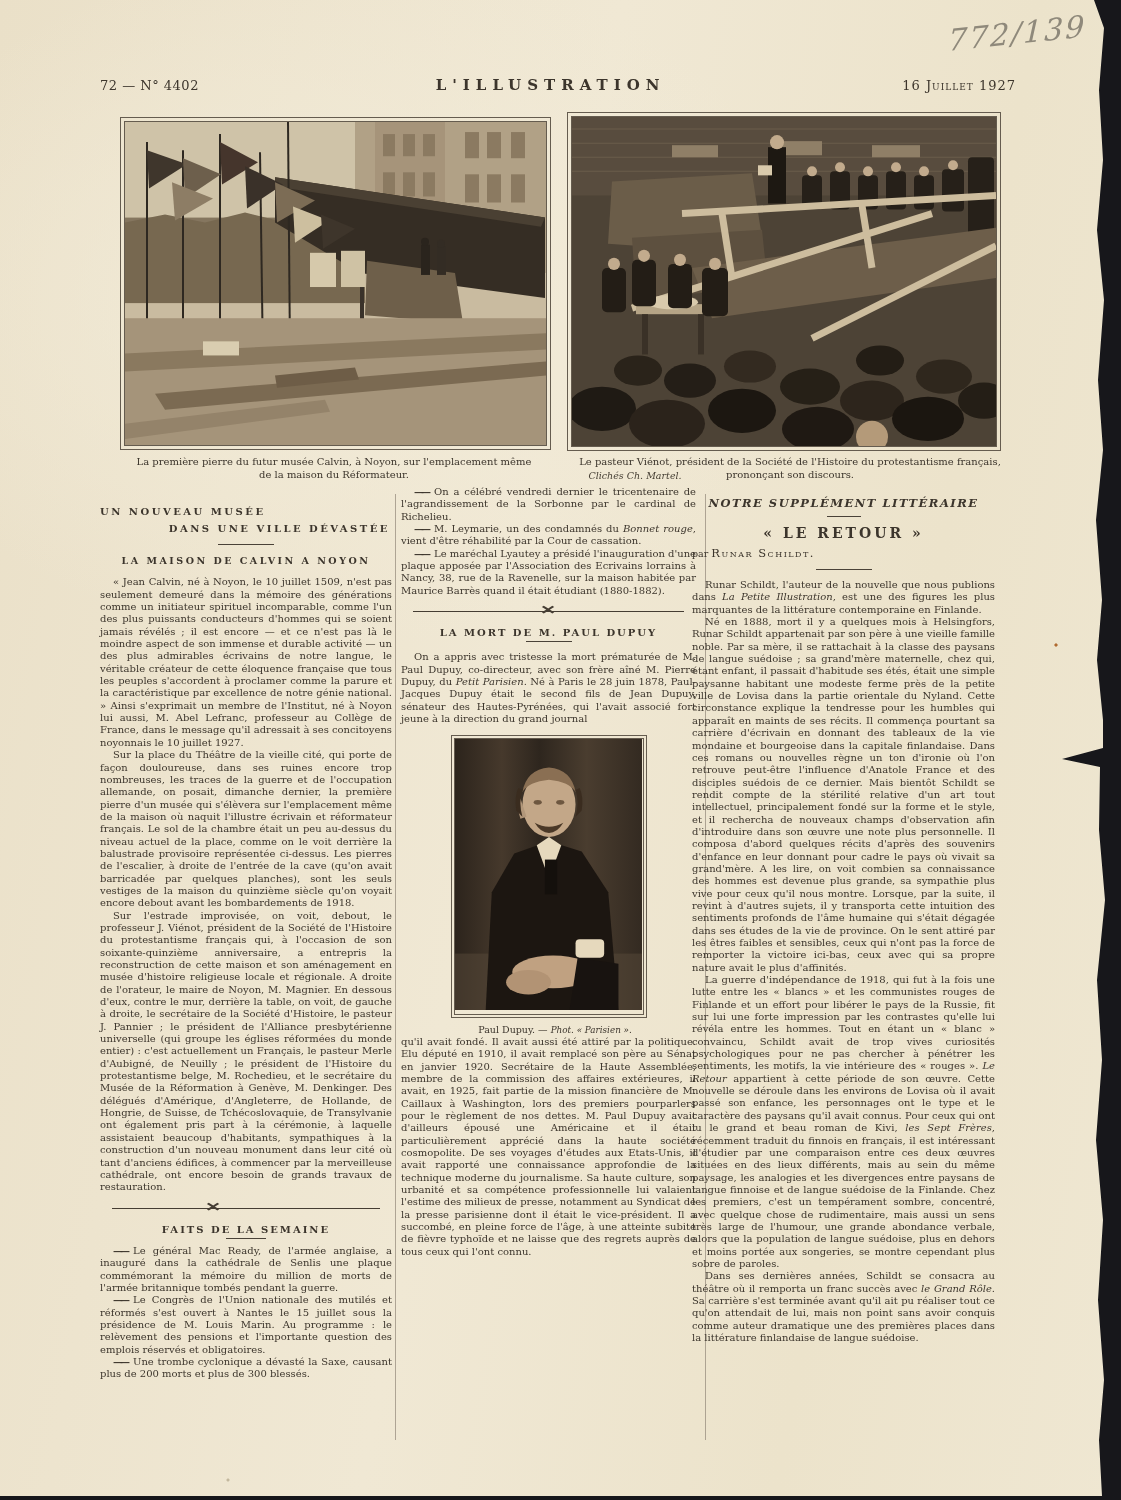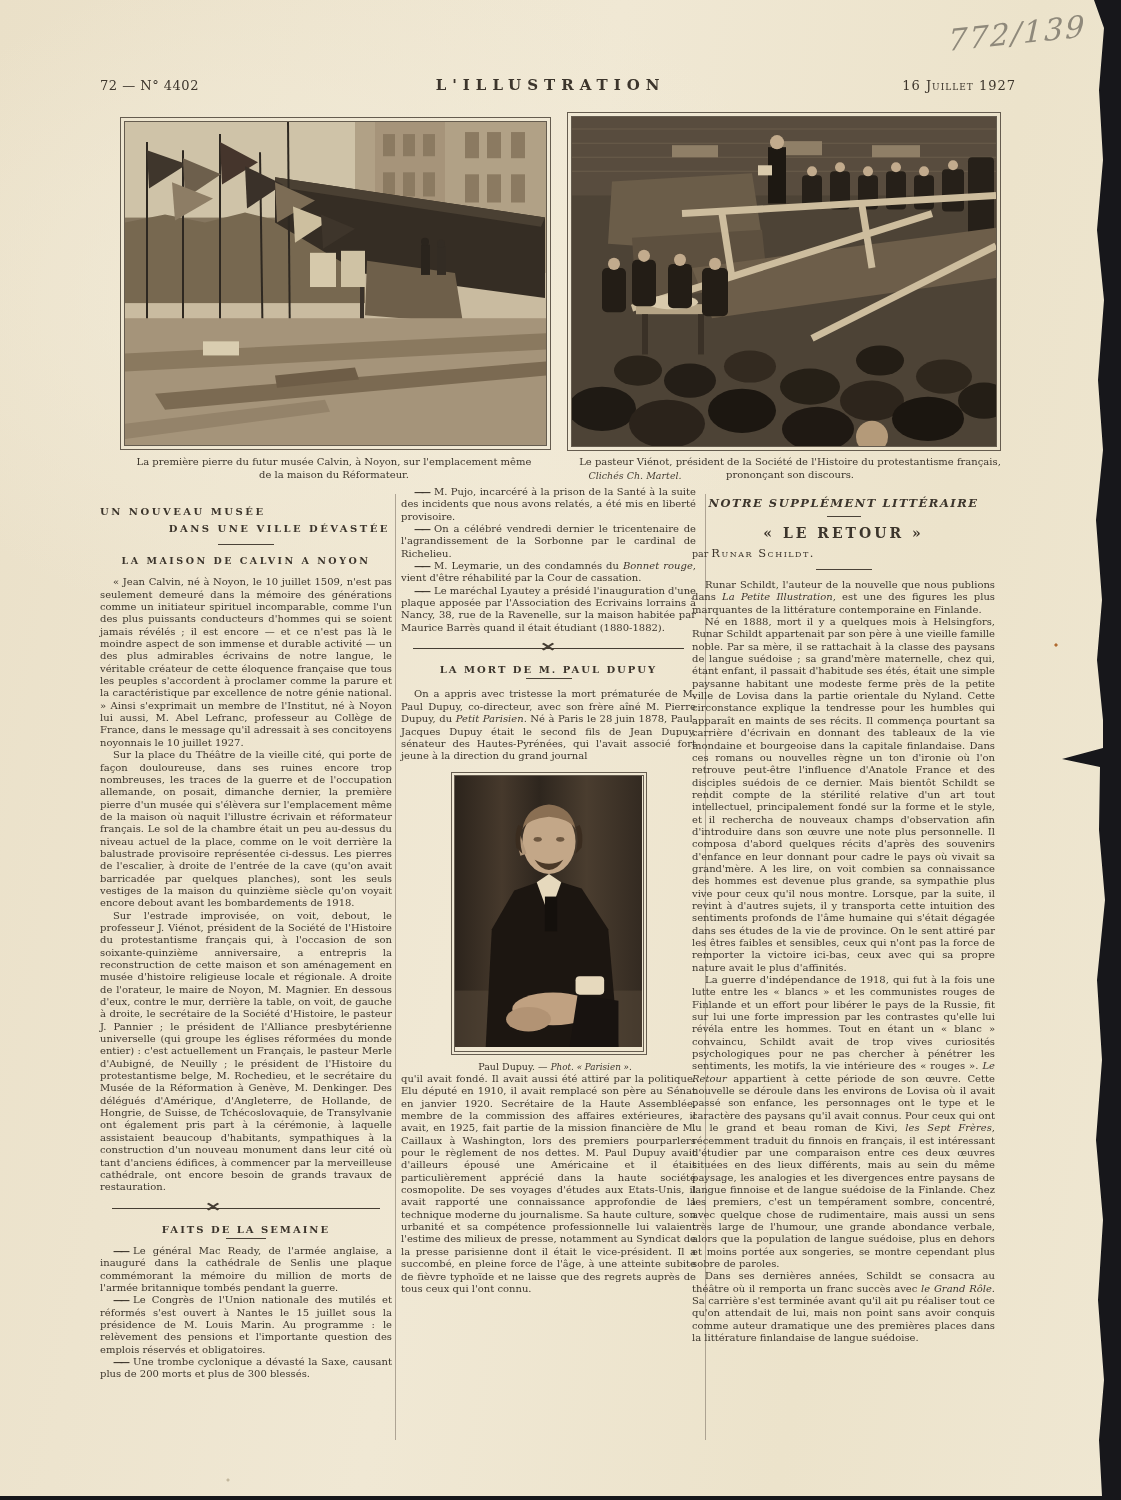"M. Pujo, incarcéré à la" p.item { html: <p>M. Pujo, incarcéré à la prison de la Santé à la suite des incidents que nous avons relatés, a été mis en liberté provisoire.</p> -> none }
